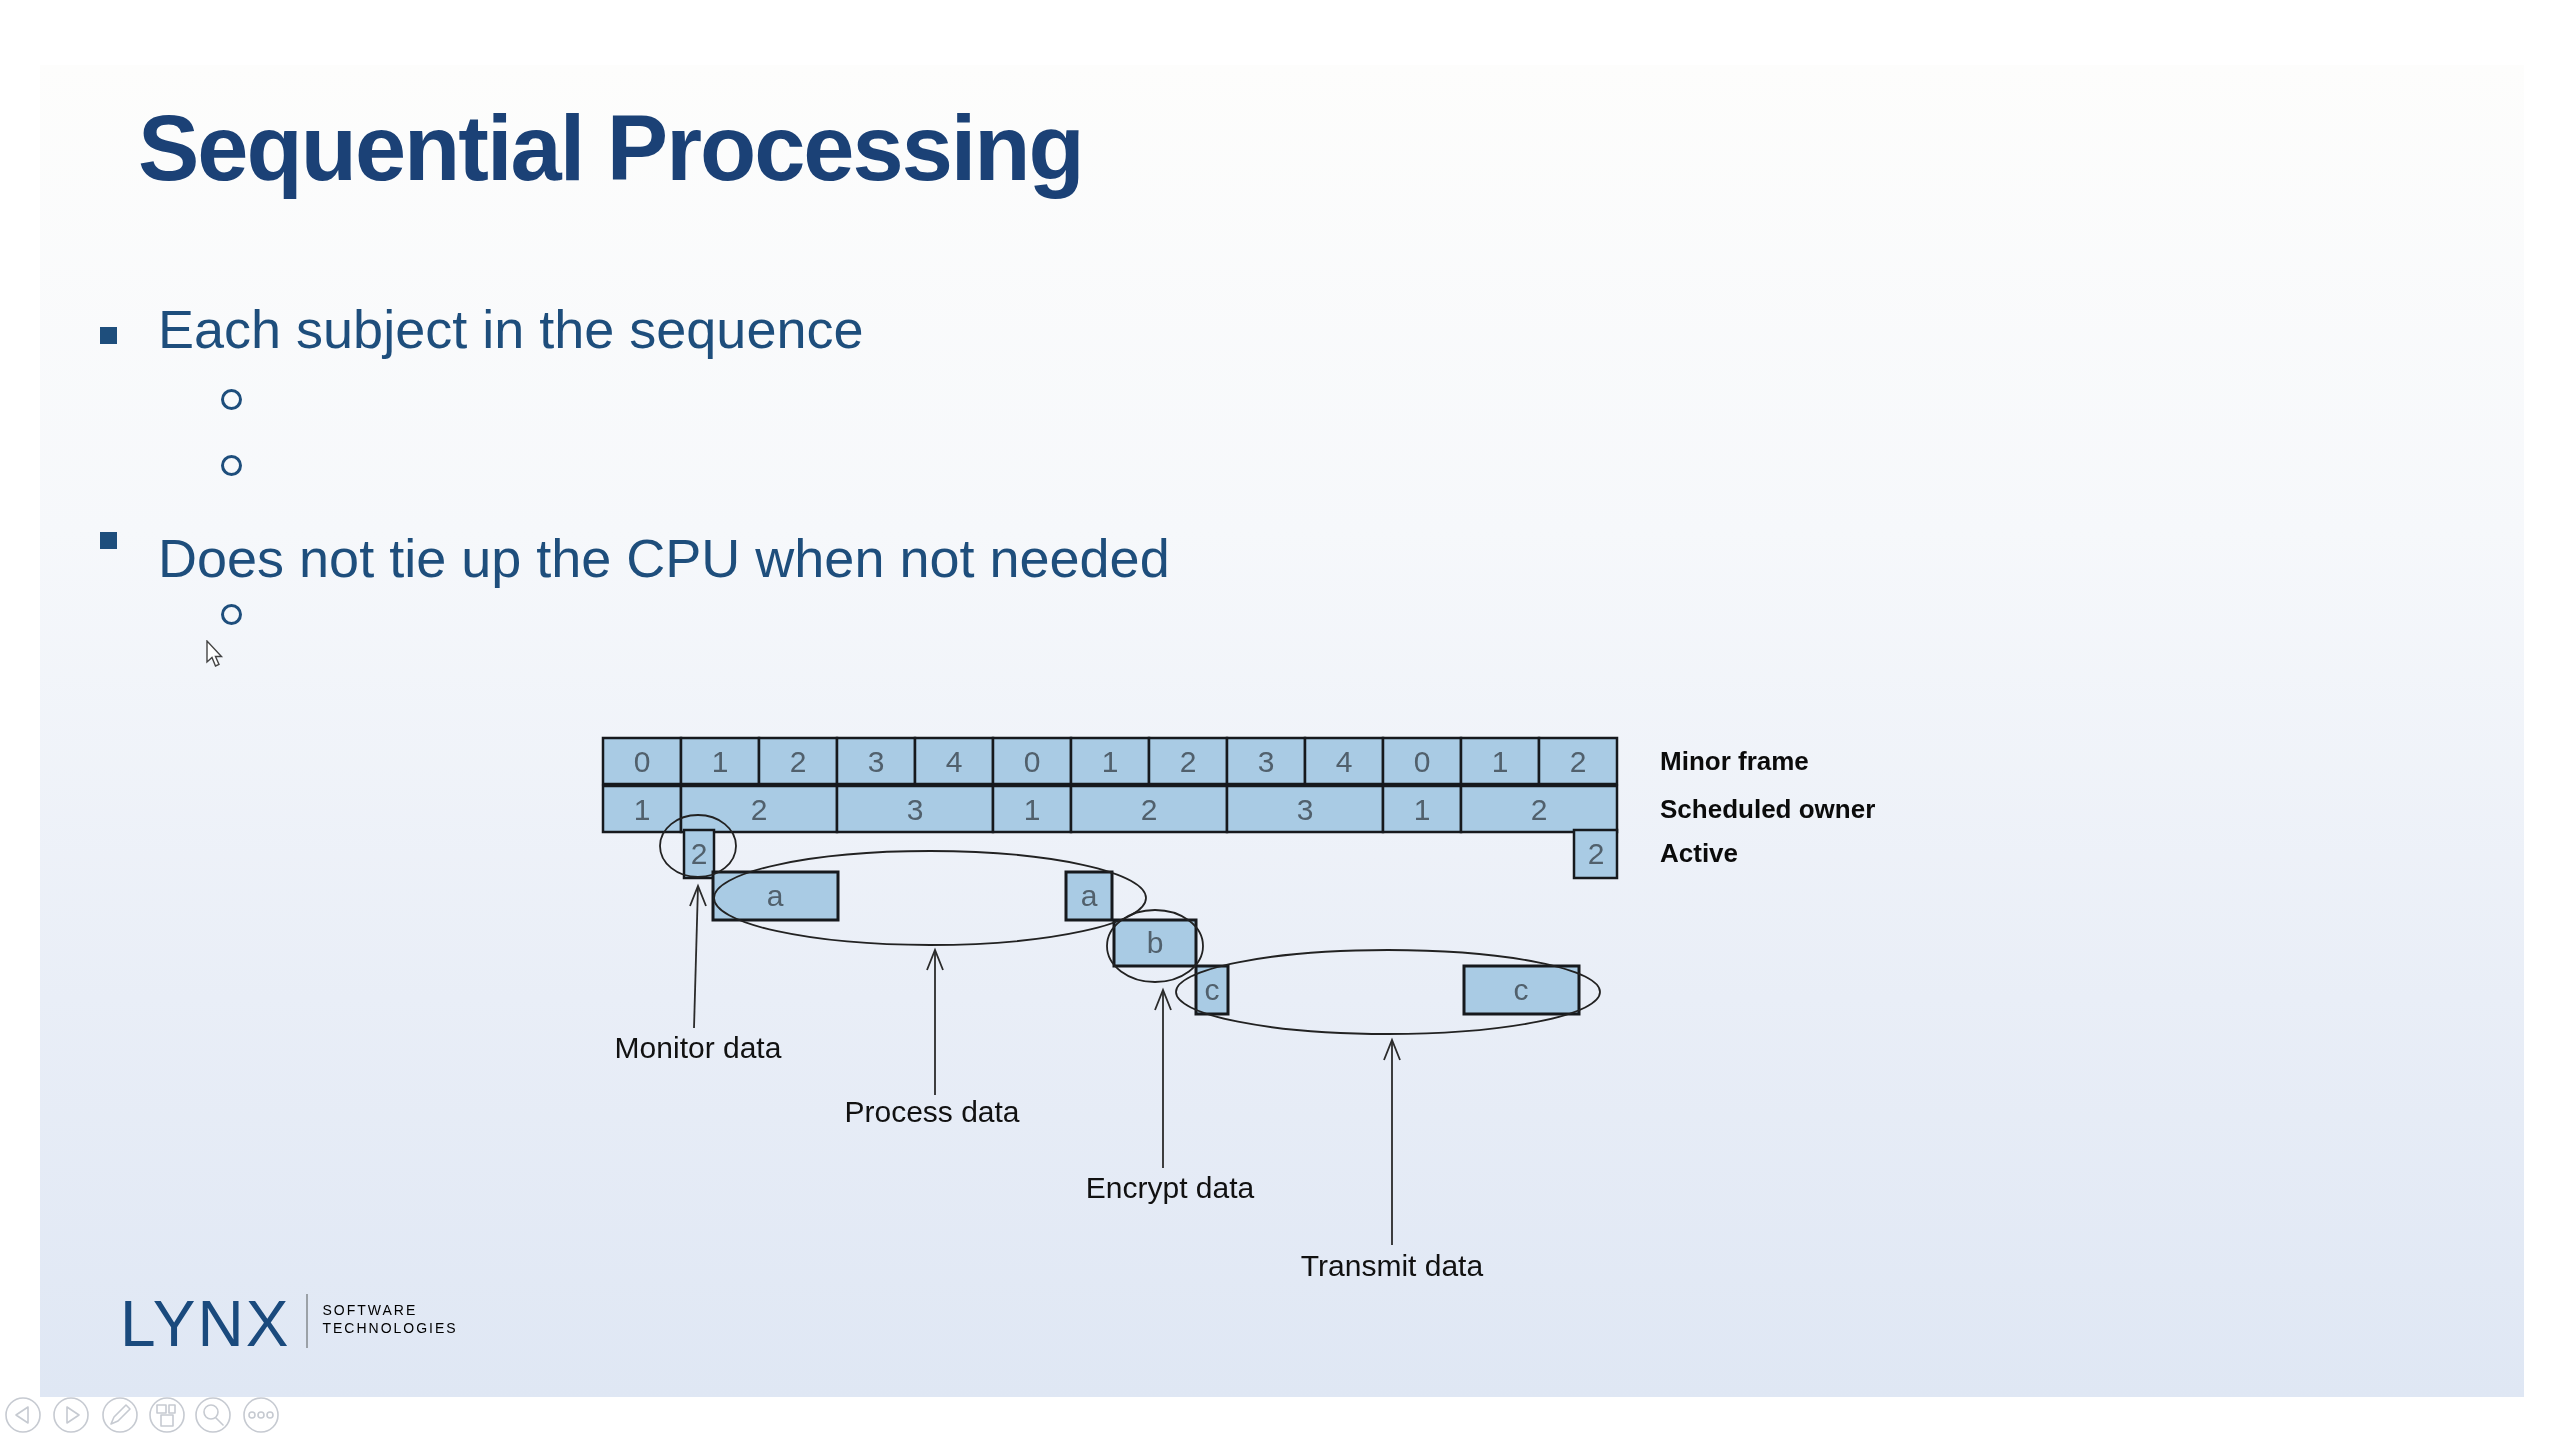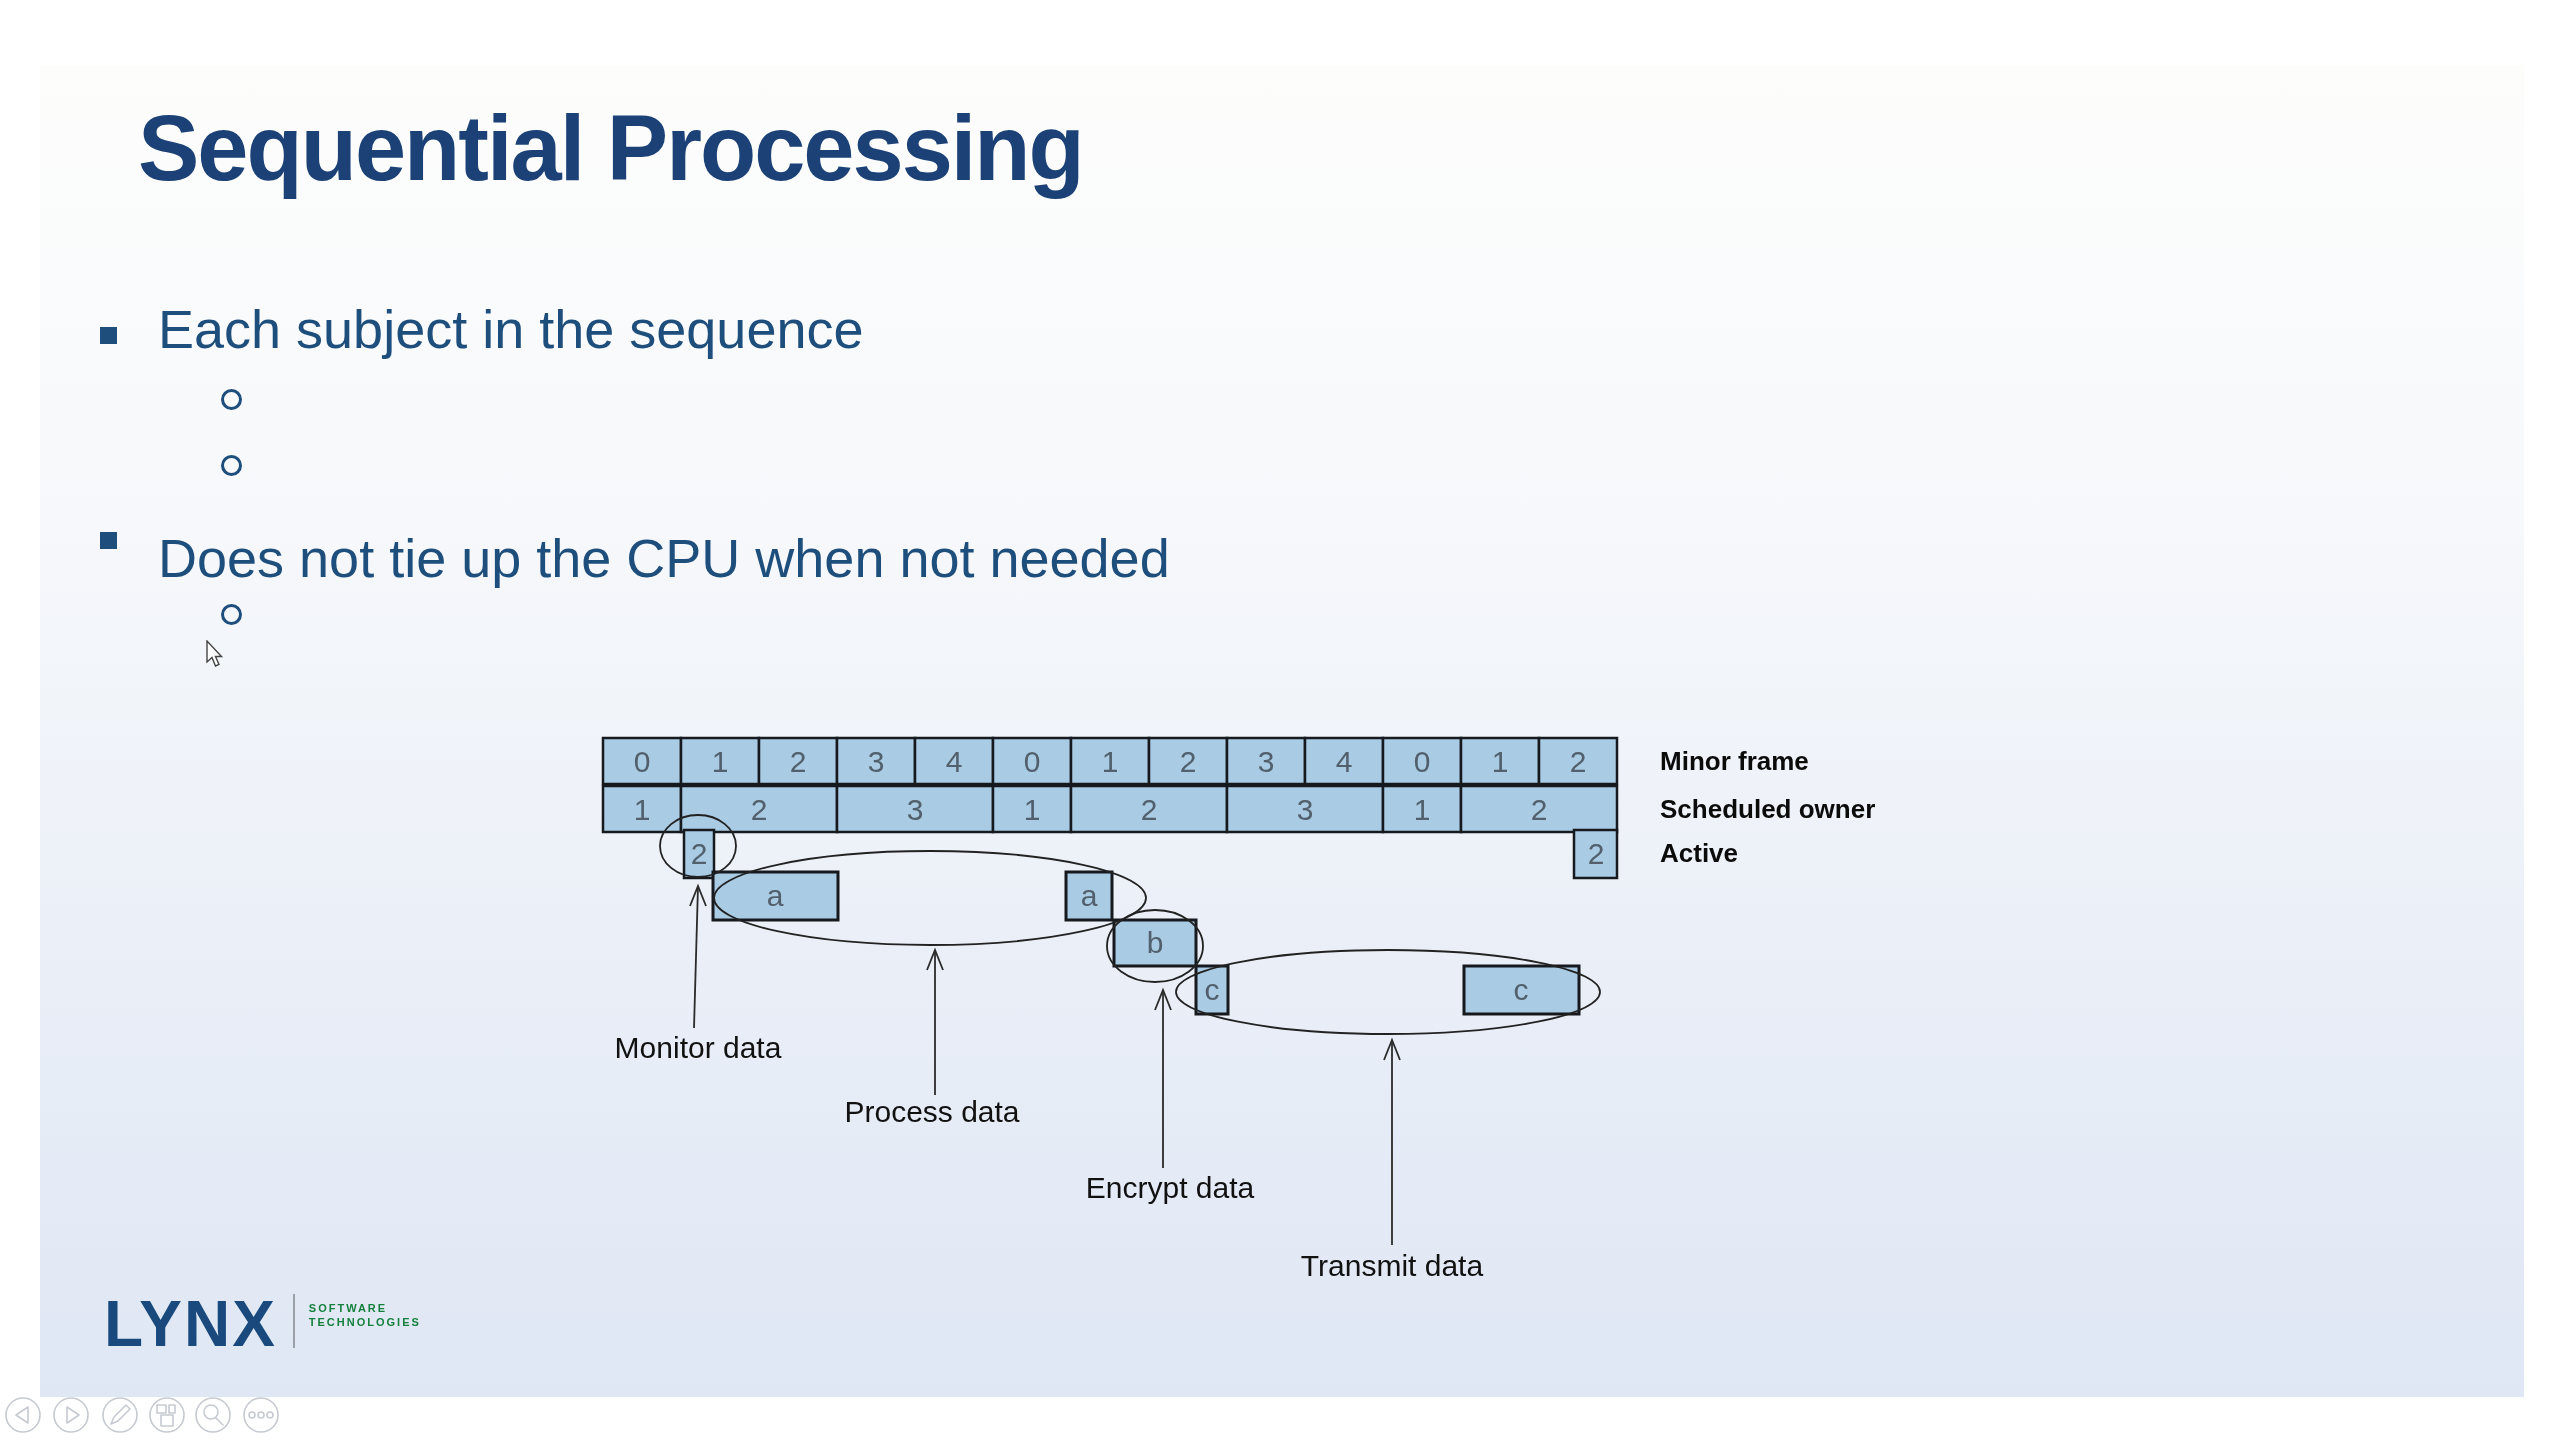"LYNX" .logo-lynx { font-weight: 700 -> 400; margin-left: none -> 16px }
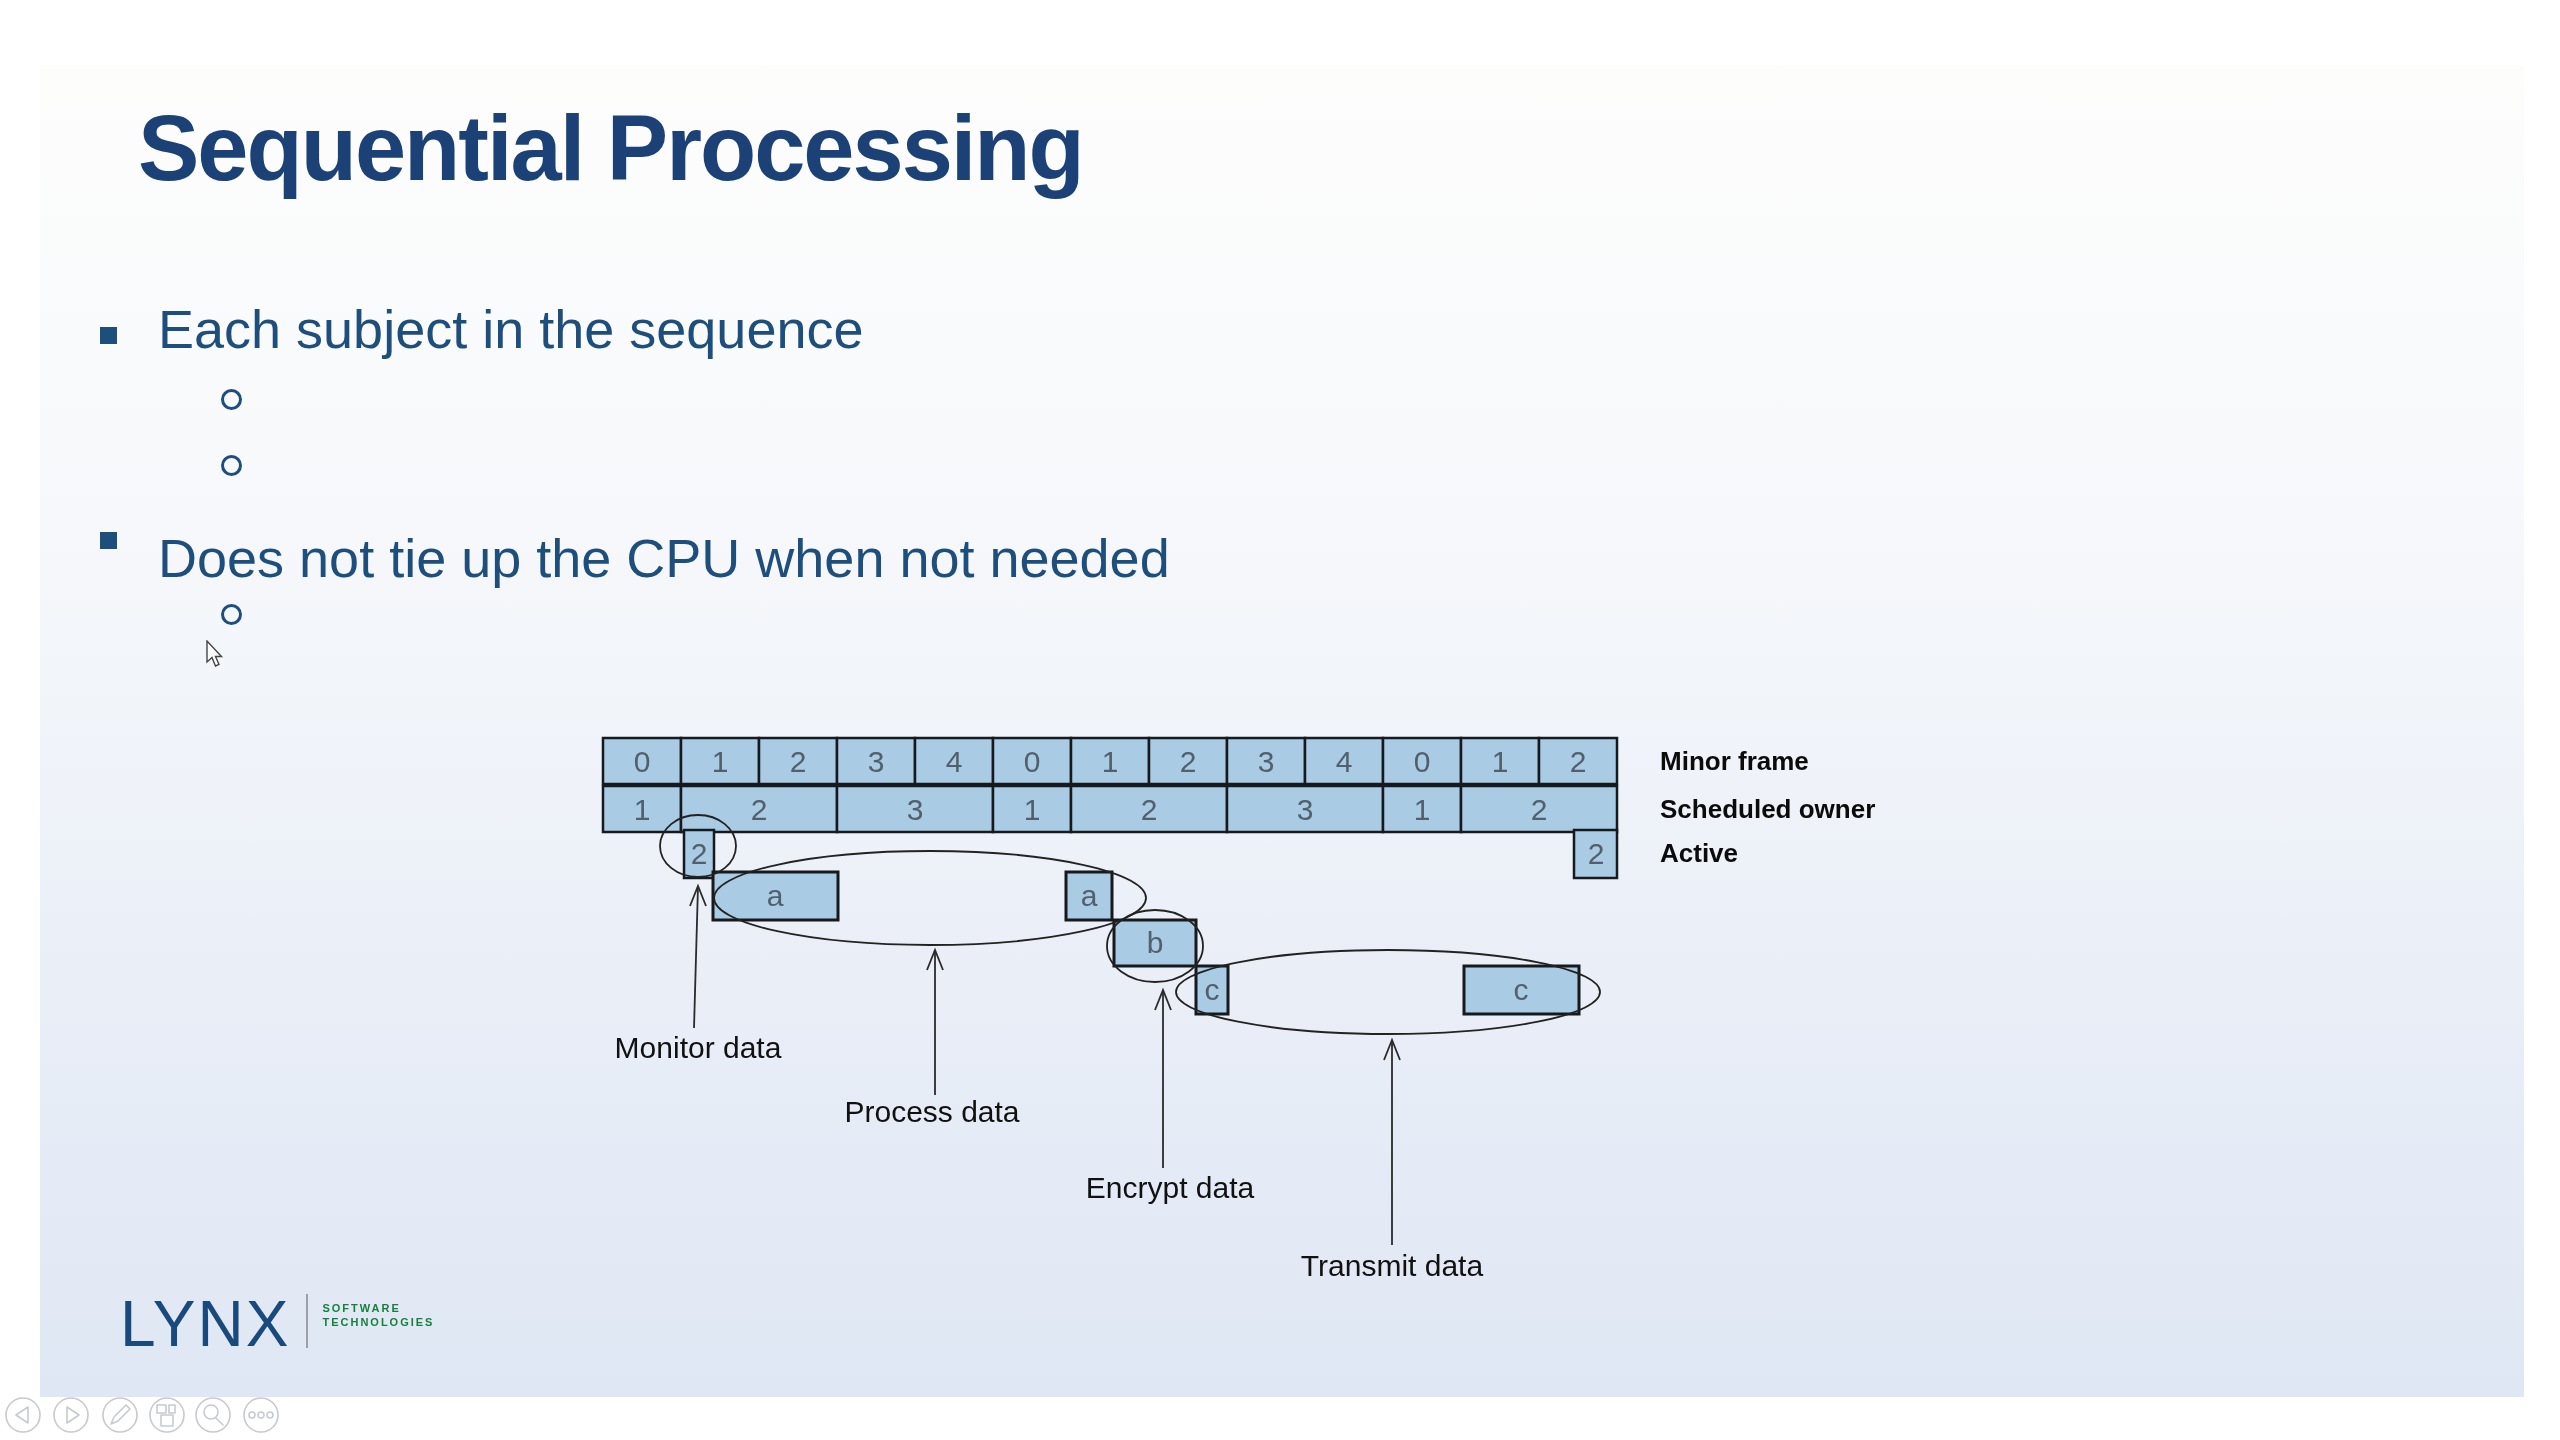"SOFTWARE" .logo-sub div { color: #15803d -> #000000; font-size: 11px -> 14px; font-weight: 700 -> 400 }
